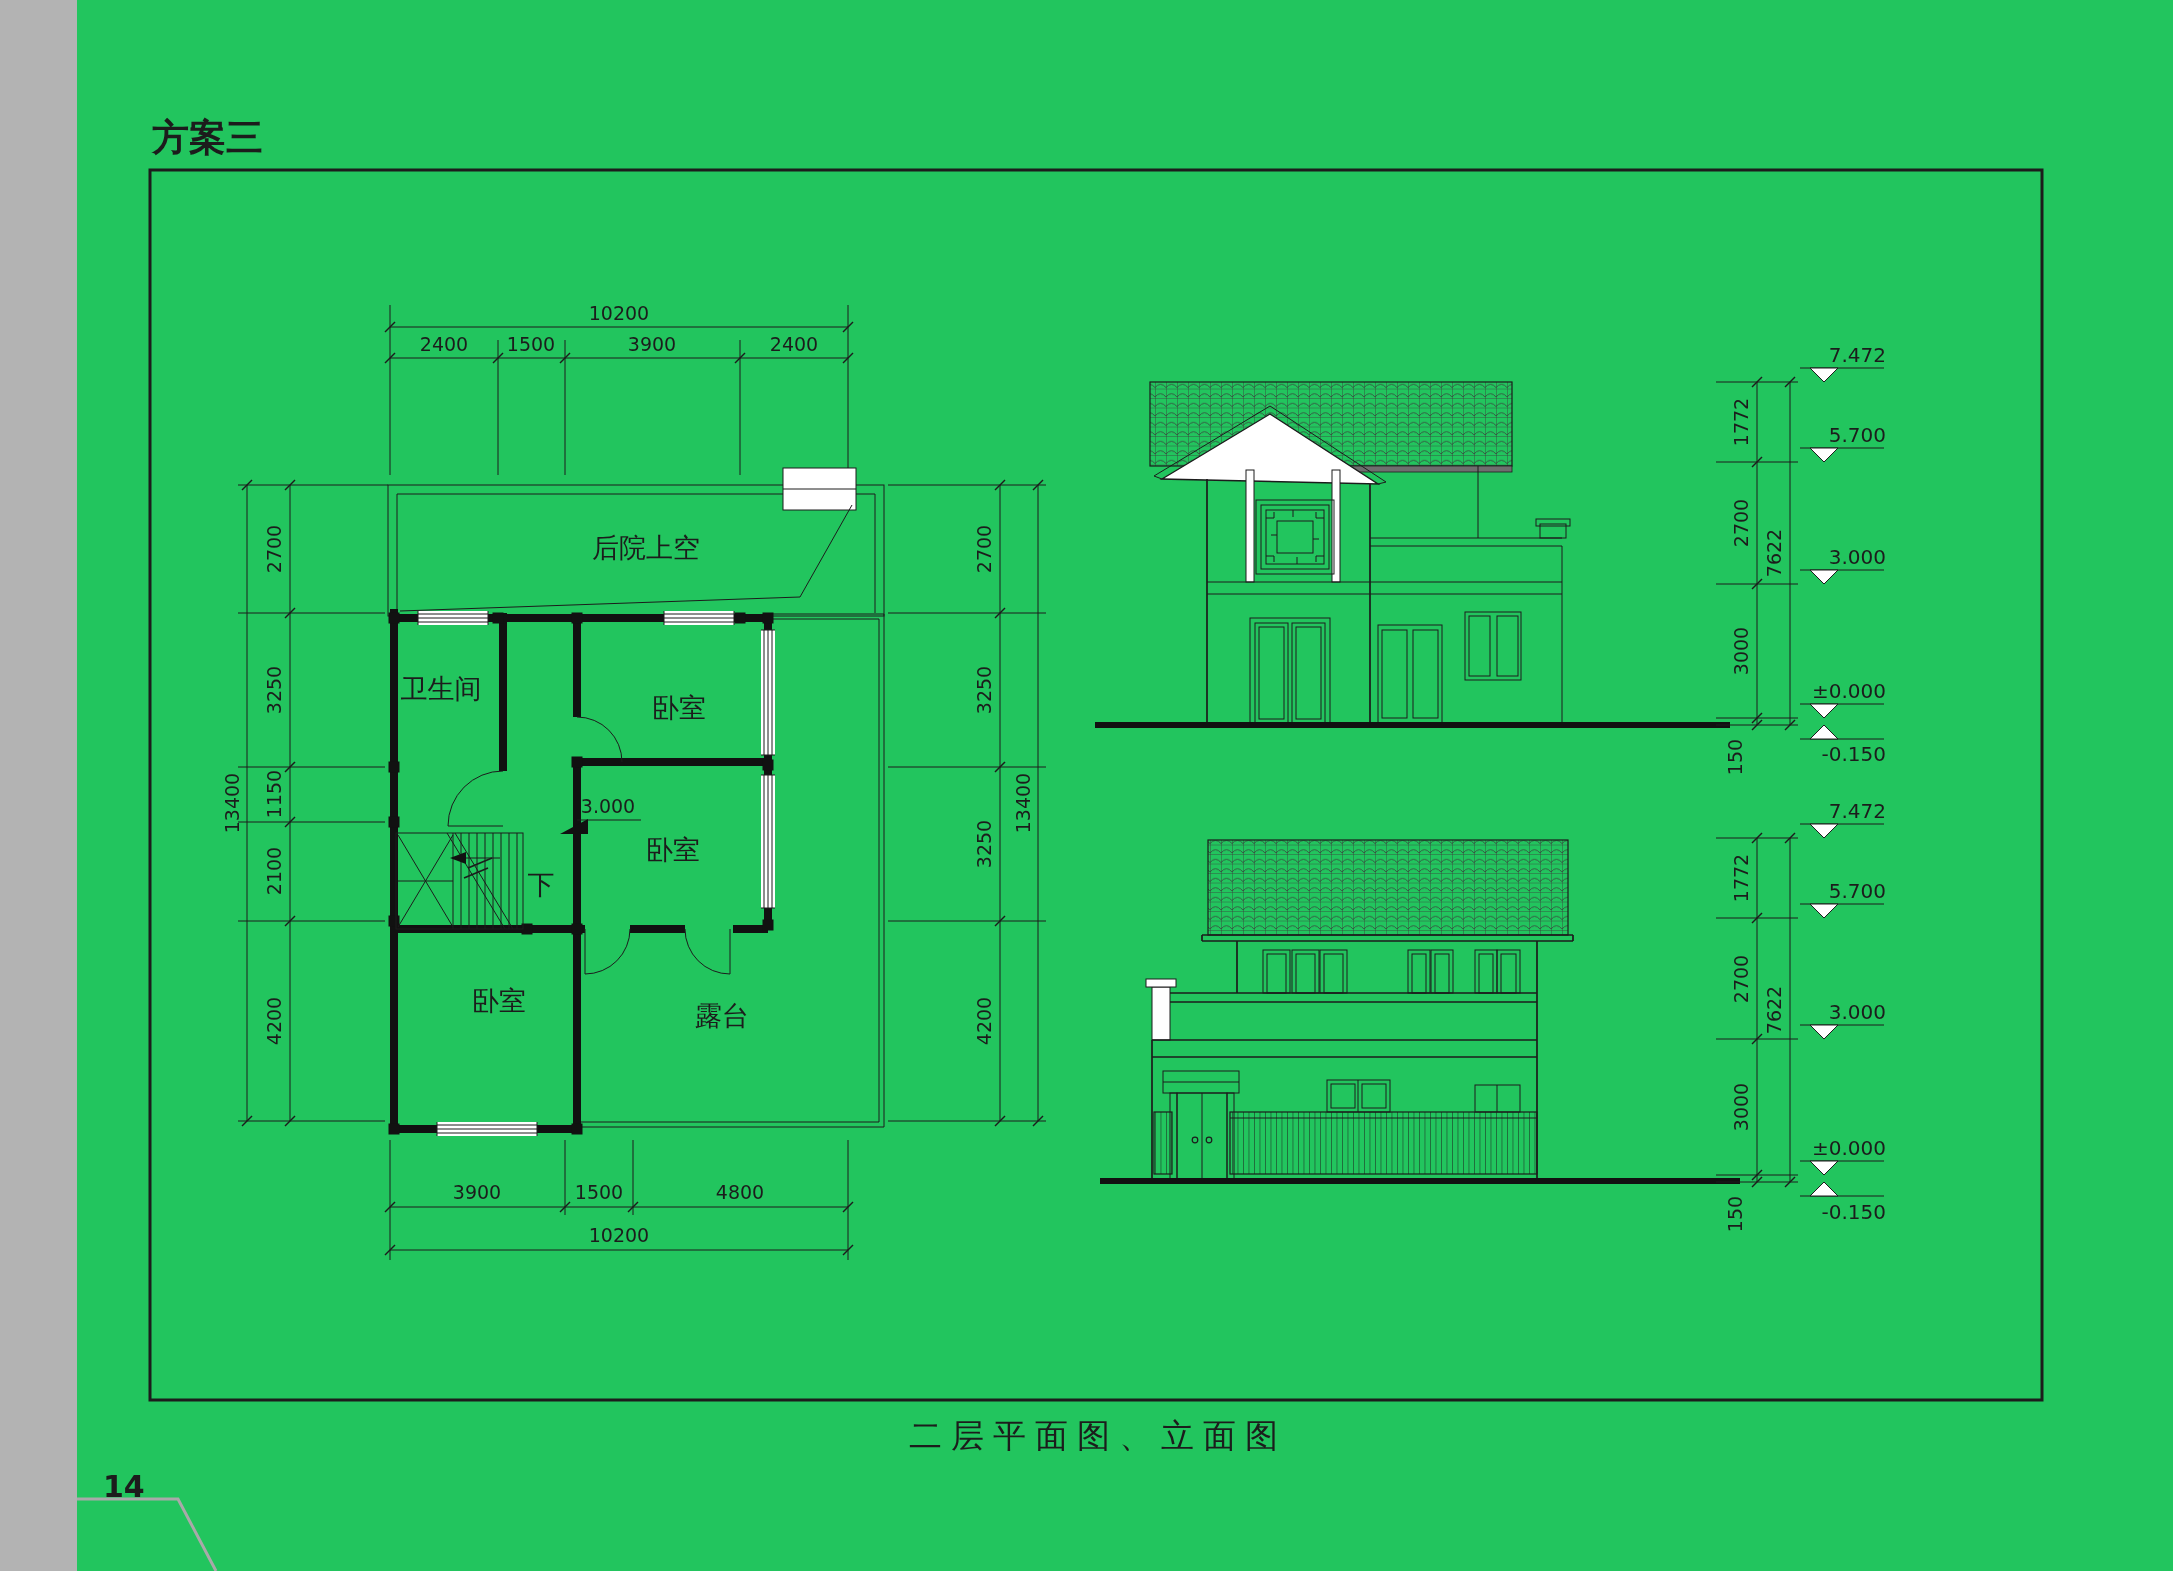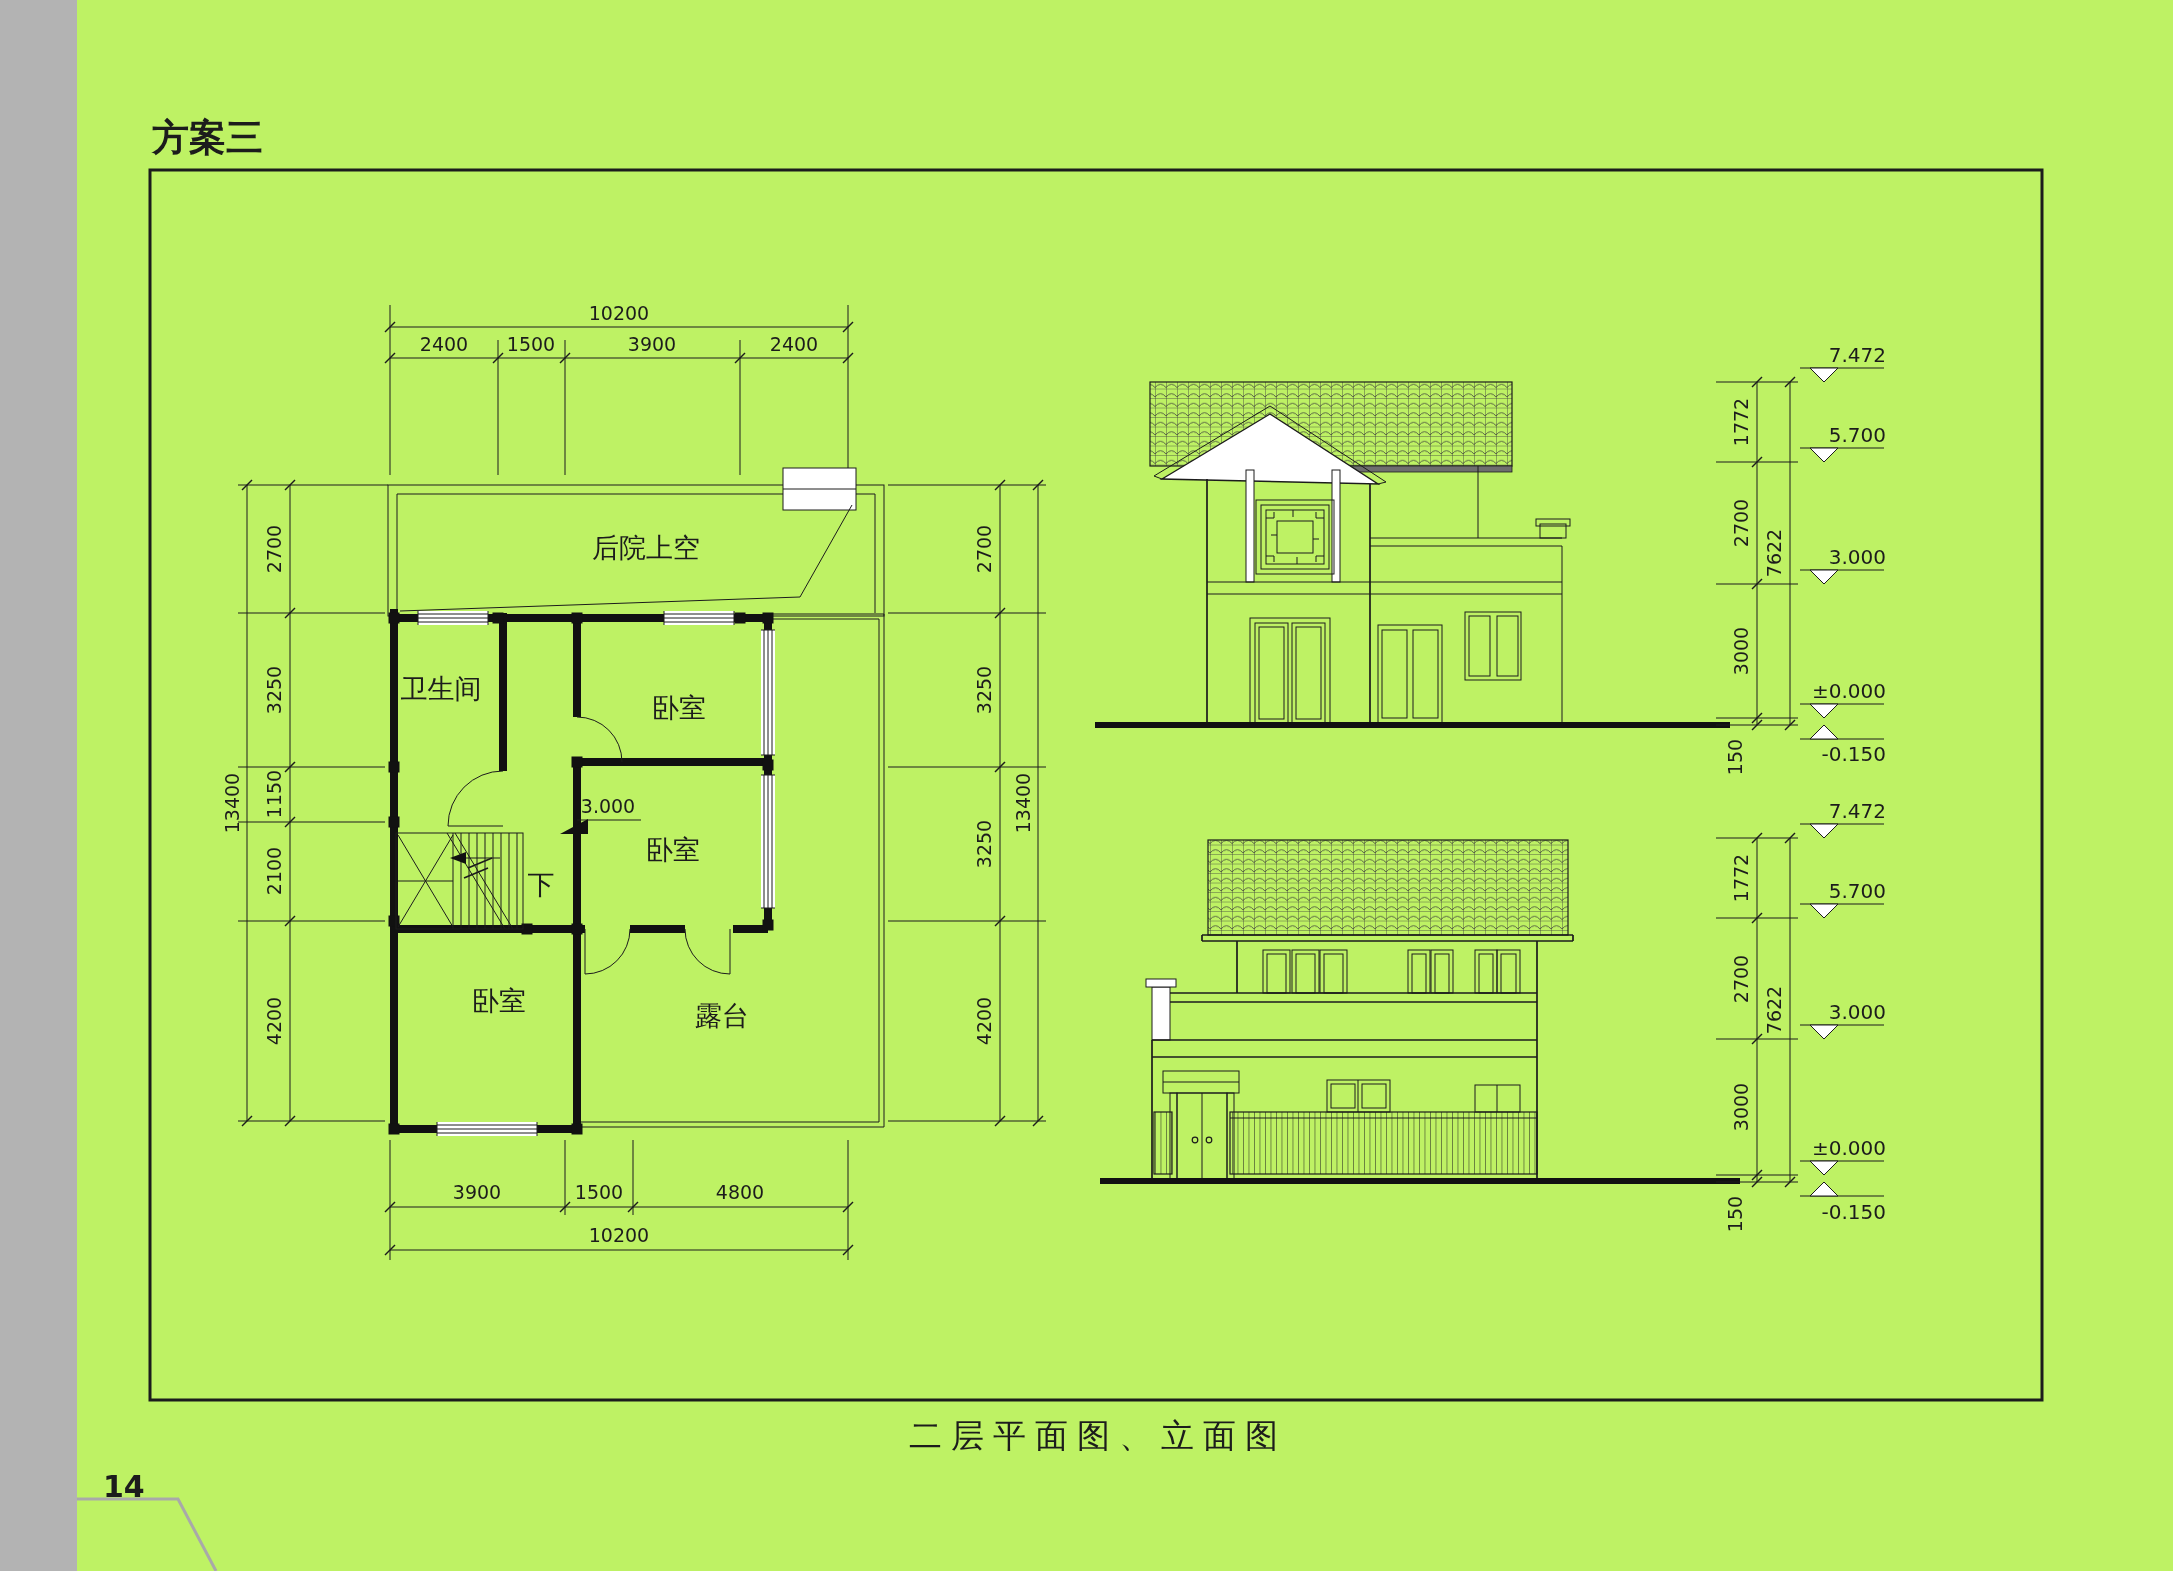"方案三" .stage { background: #bef264 -> #22c55e }
